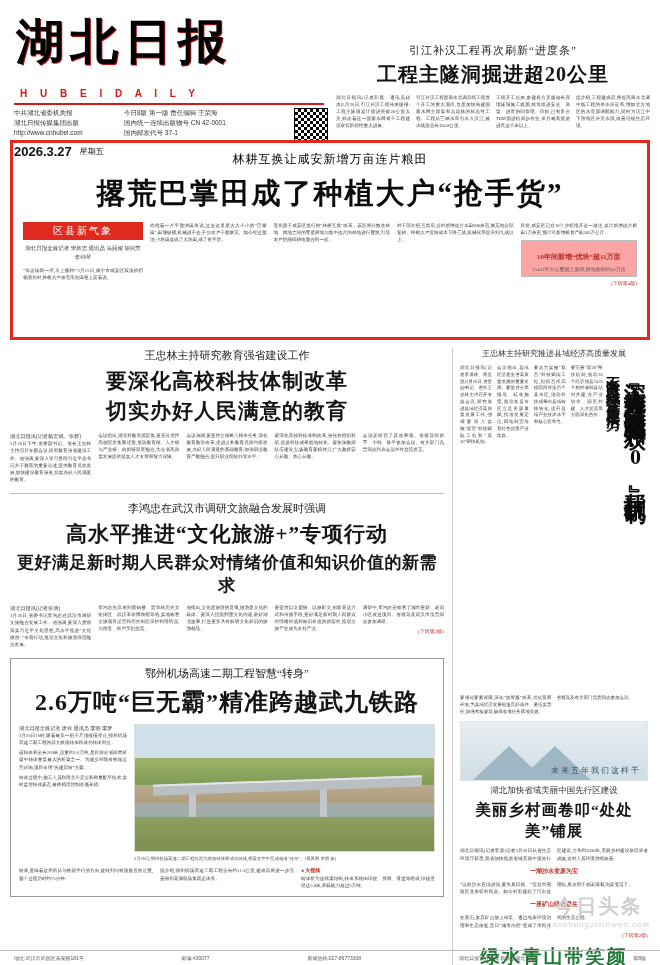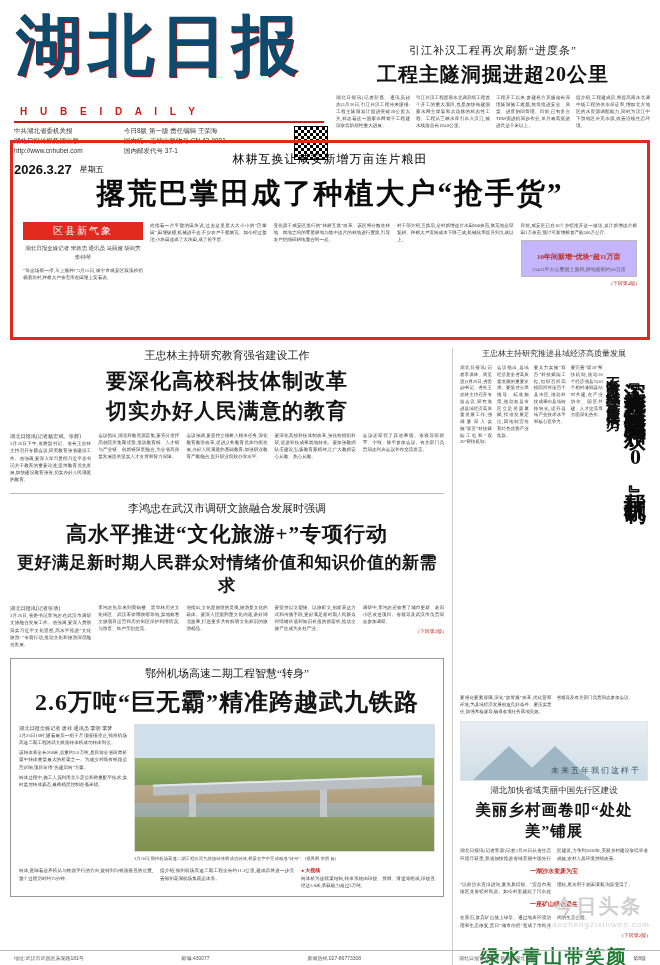"湖北日报" .mast-title { color: #0c4a6e -> #000000; font-family: Liberation Mono, monospace -> Liberation Sans, sans-serif; font-size: 66px -> 48px }
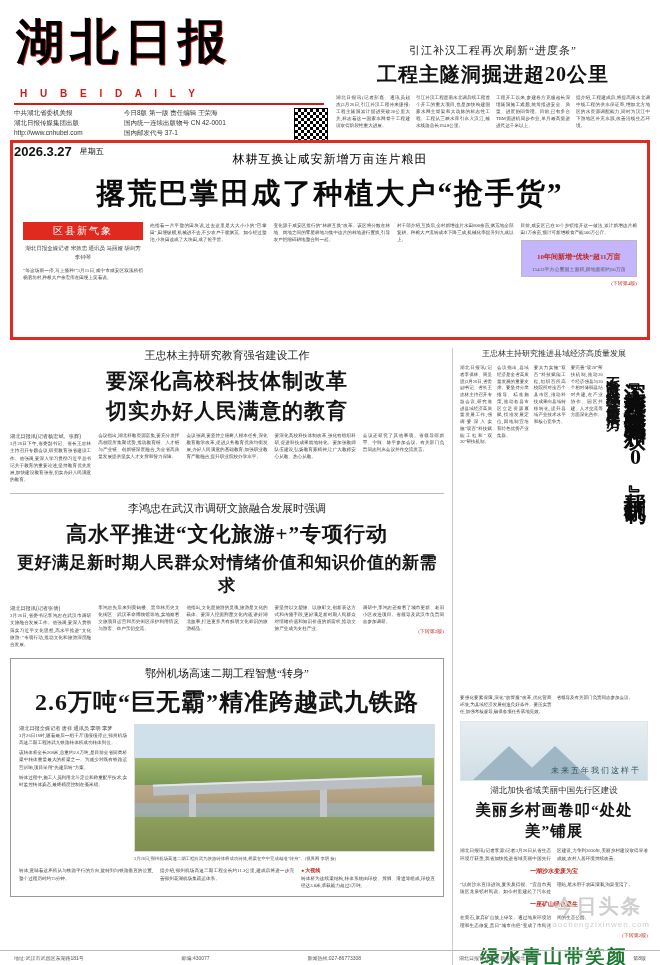"10年间新增“优块”超11万亩" .rb-numbox { background: #c4b5fd -> #fca5a5 }
